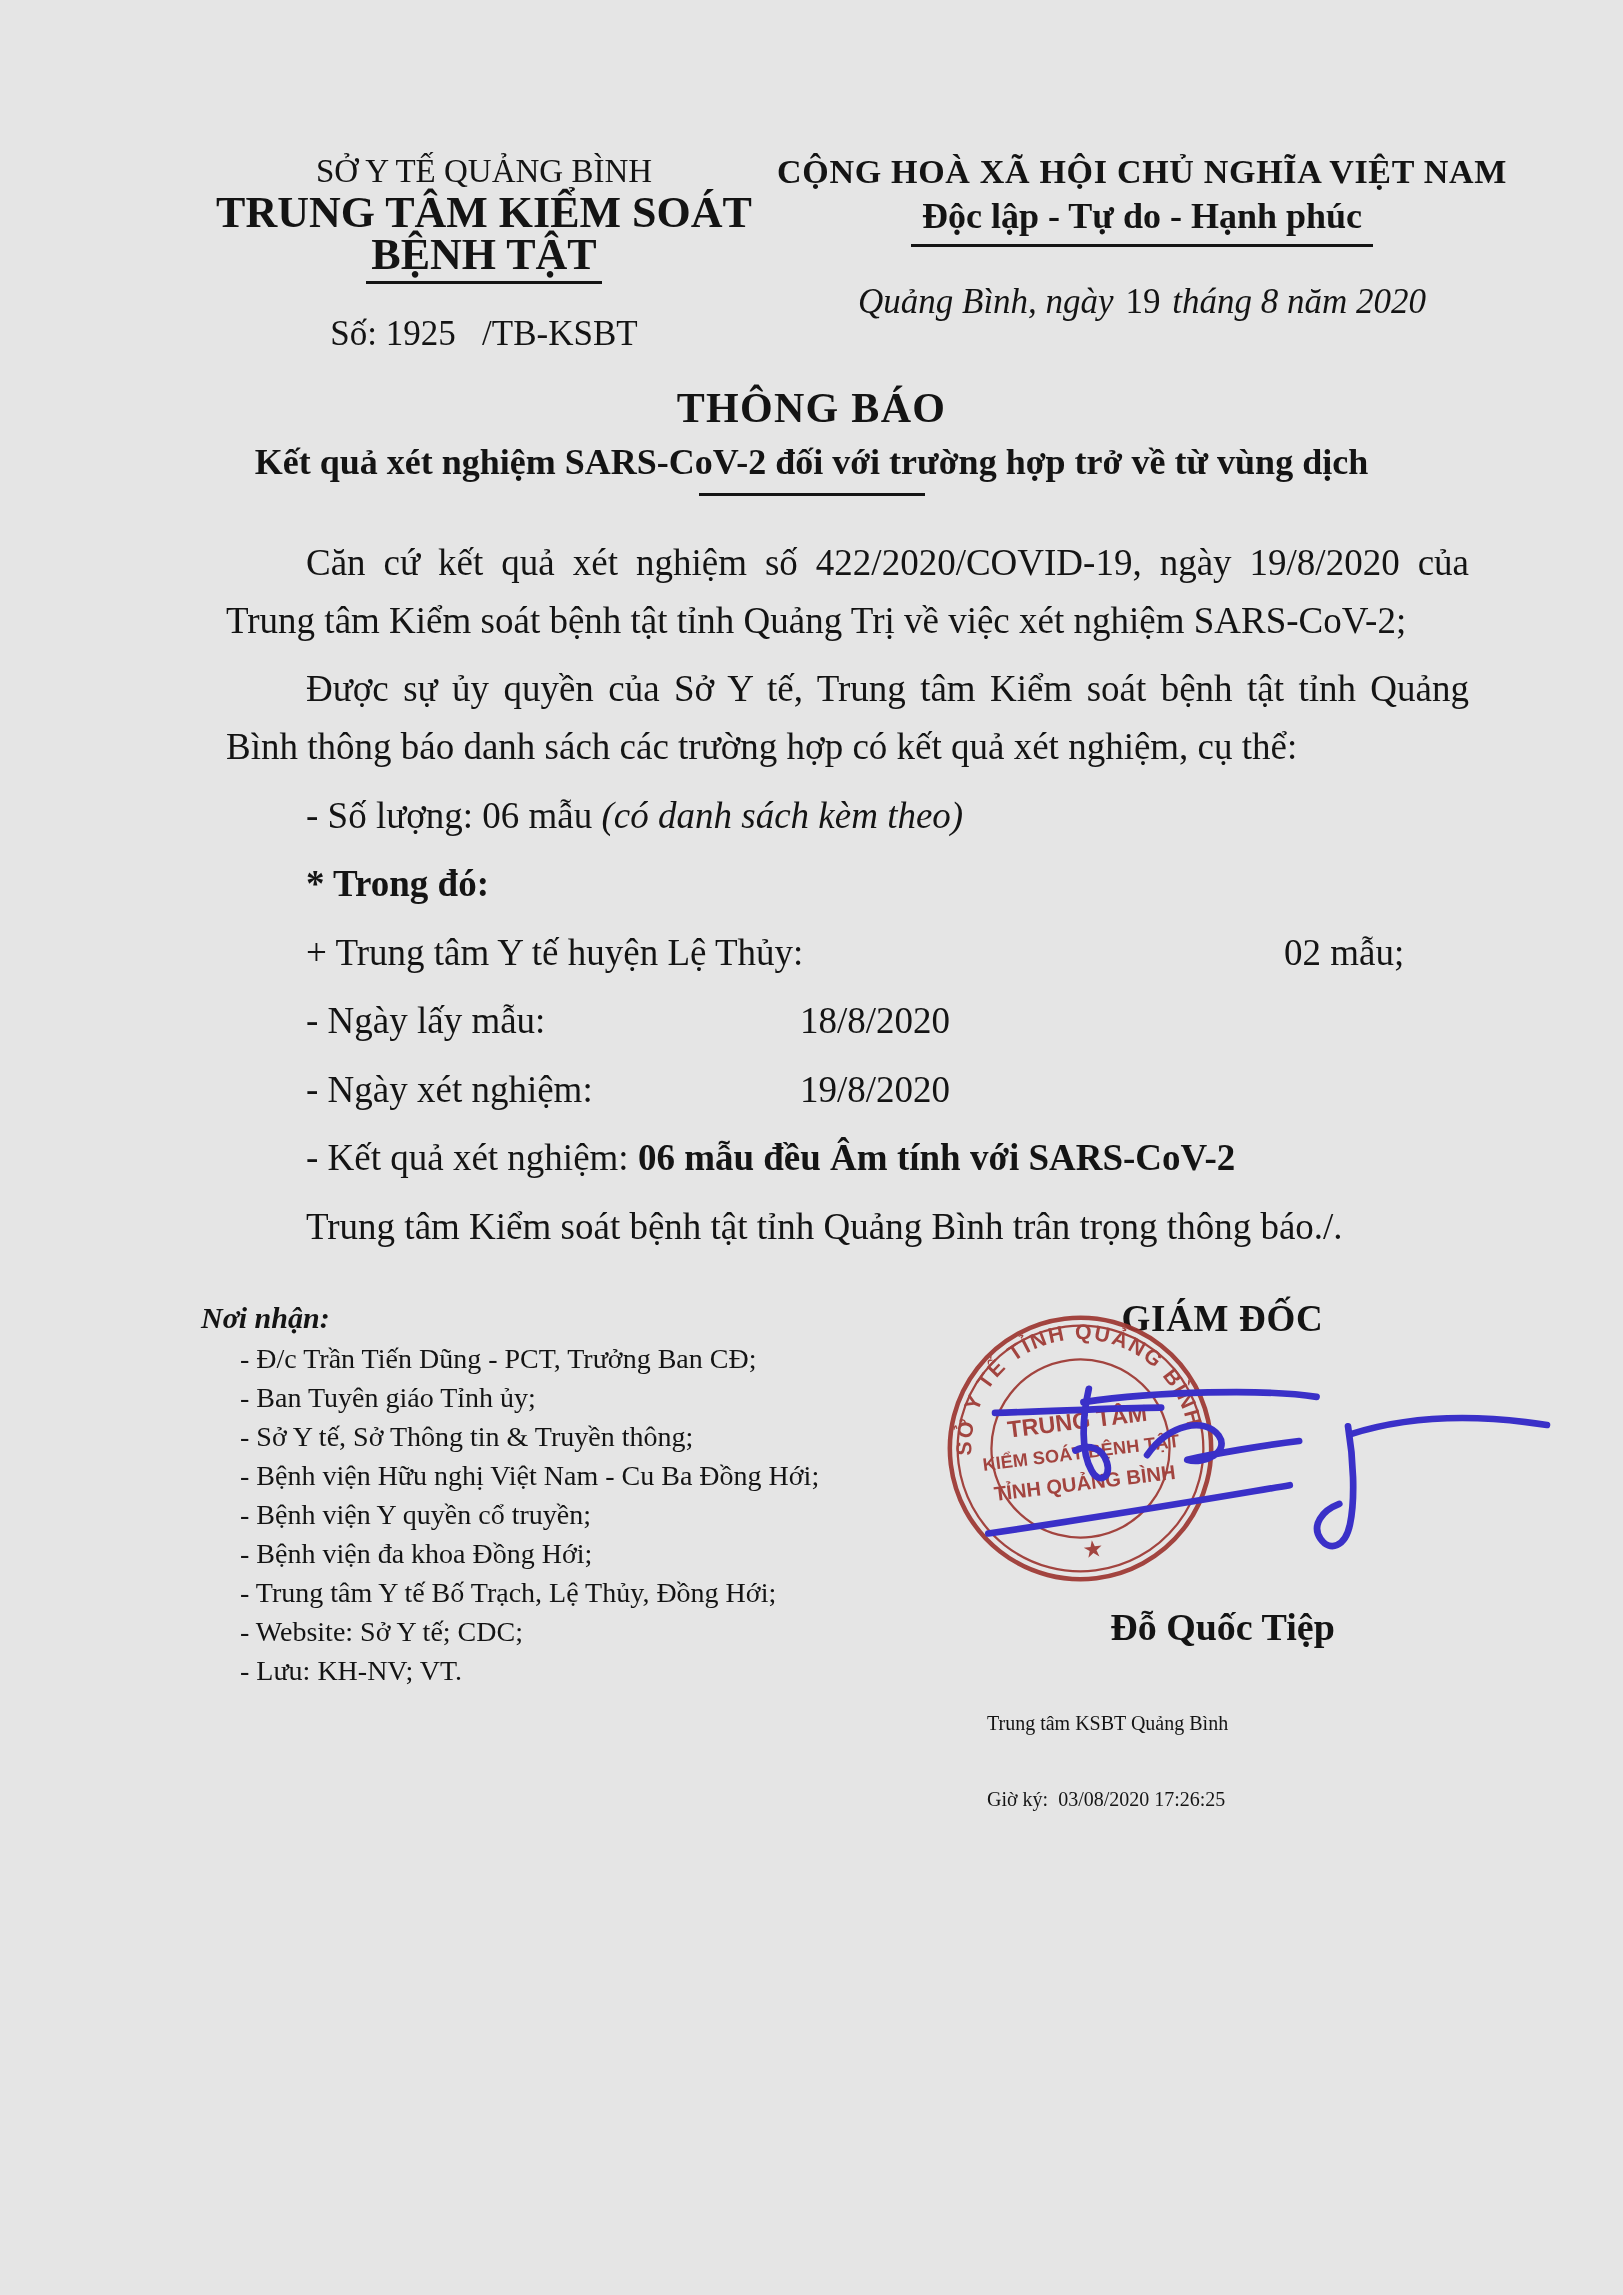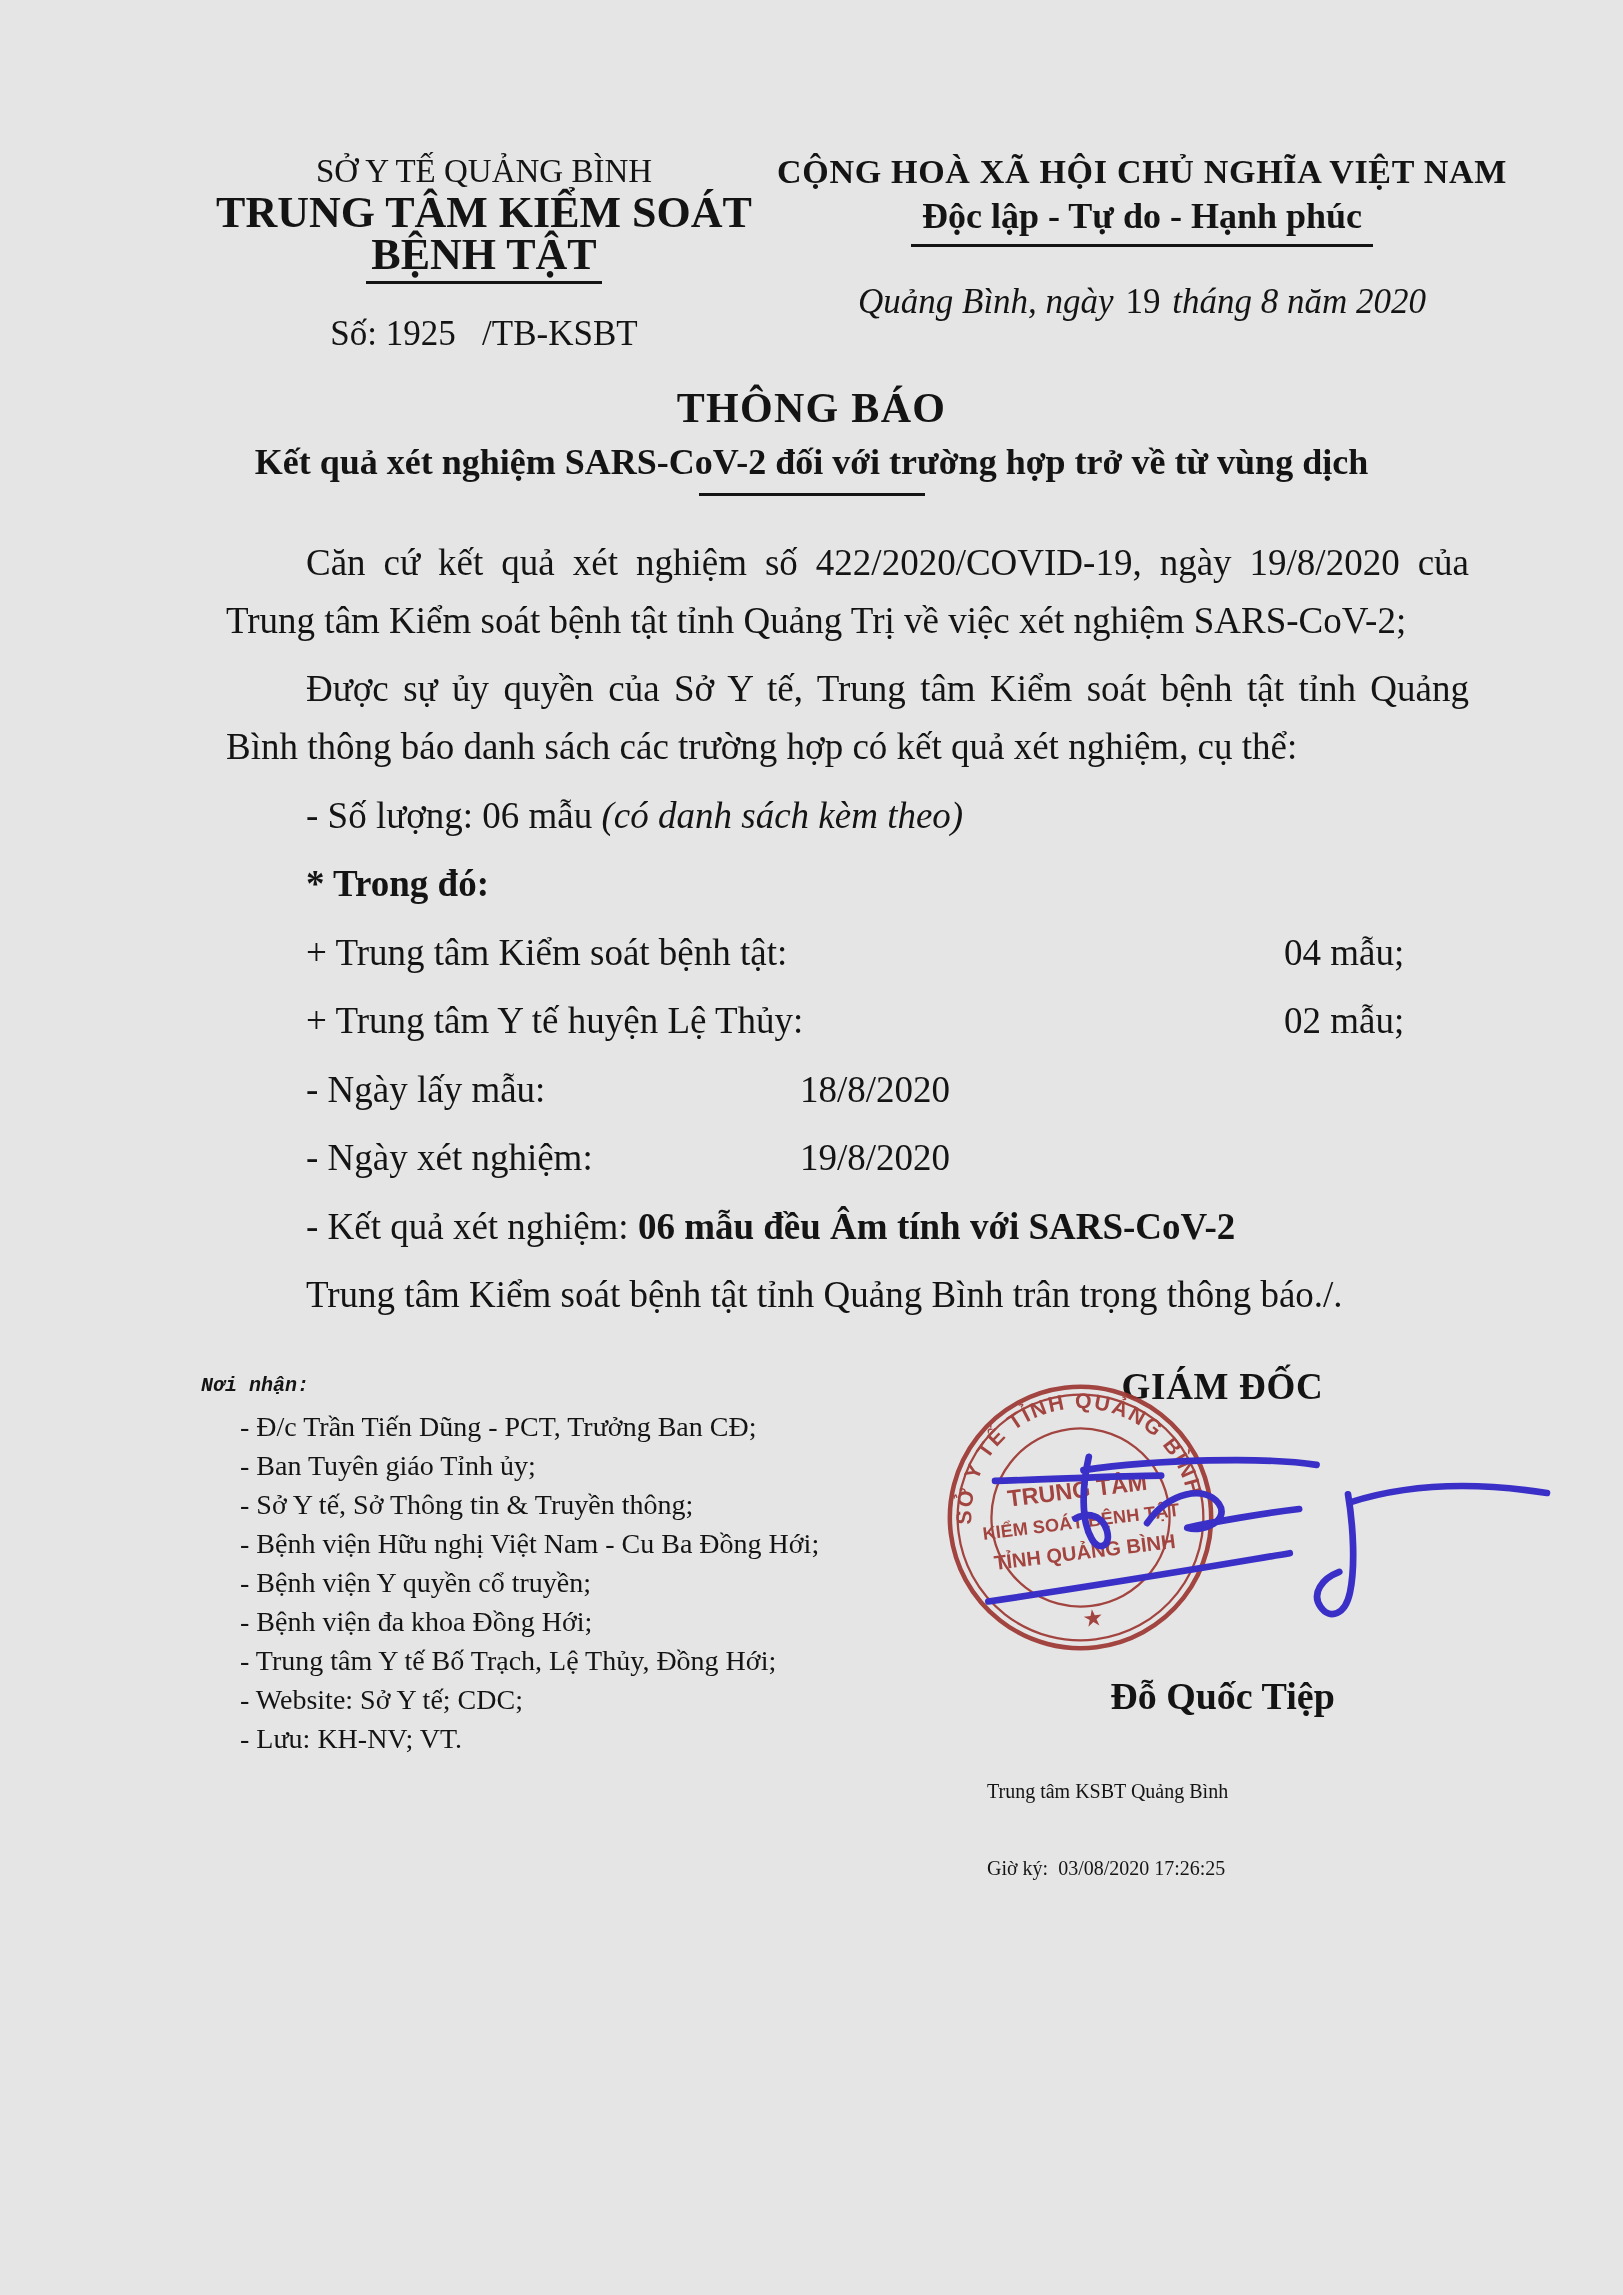"+ Trung tâm Kiểm soát" p.para { html: <p><span>+ Trung tâm Kiểm soát bệnh tật:</span><span>04 mẫu;</span></p> -> none }
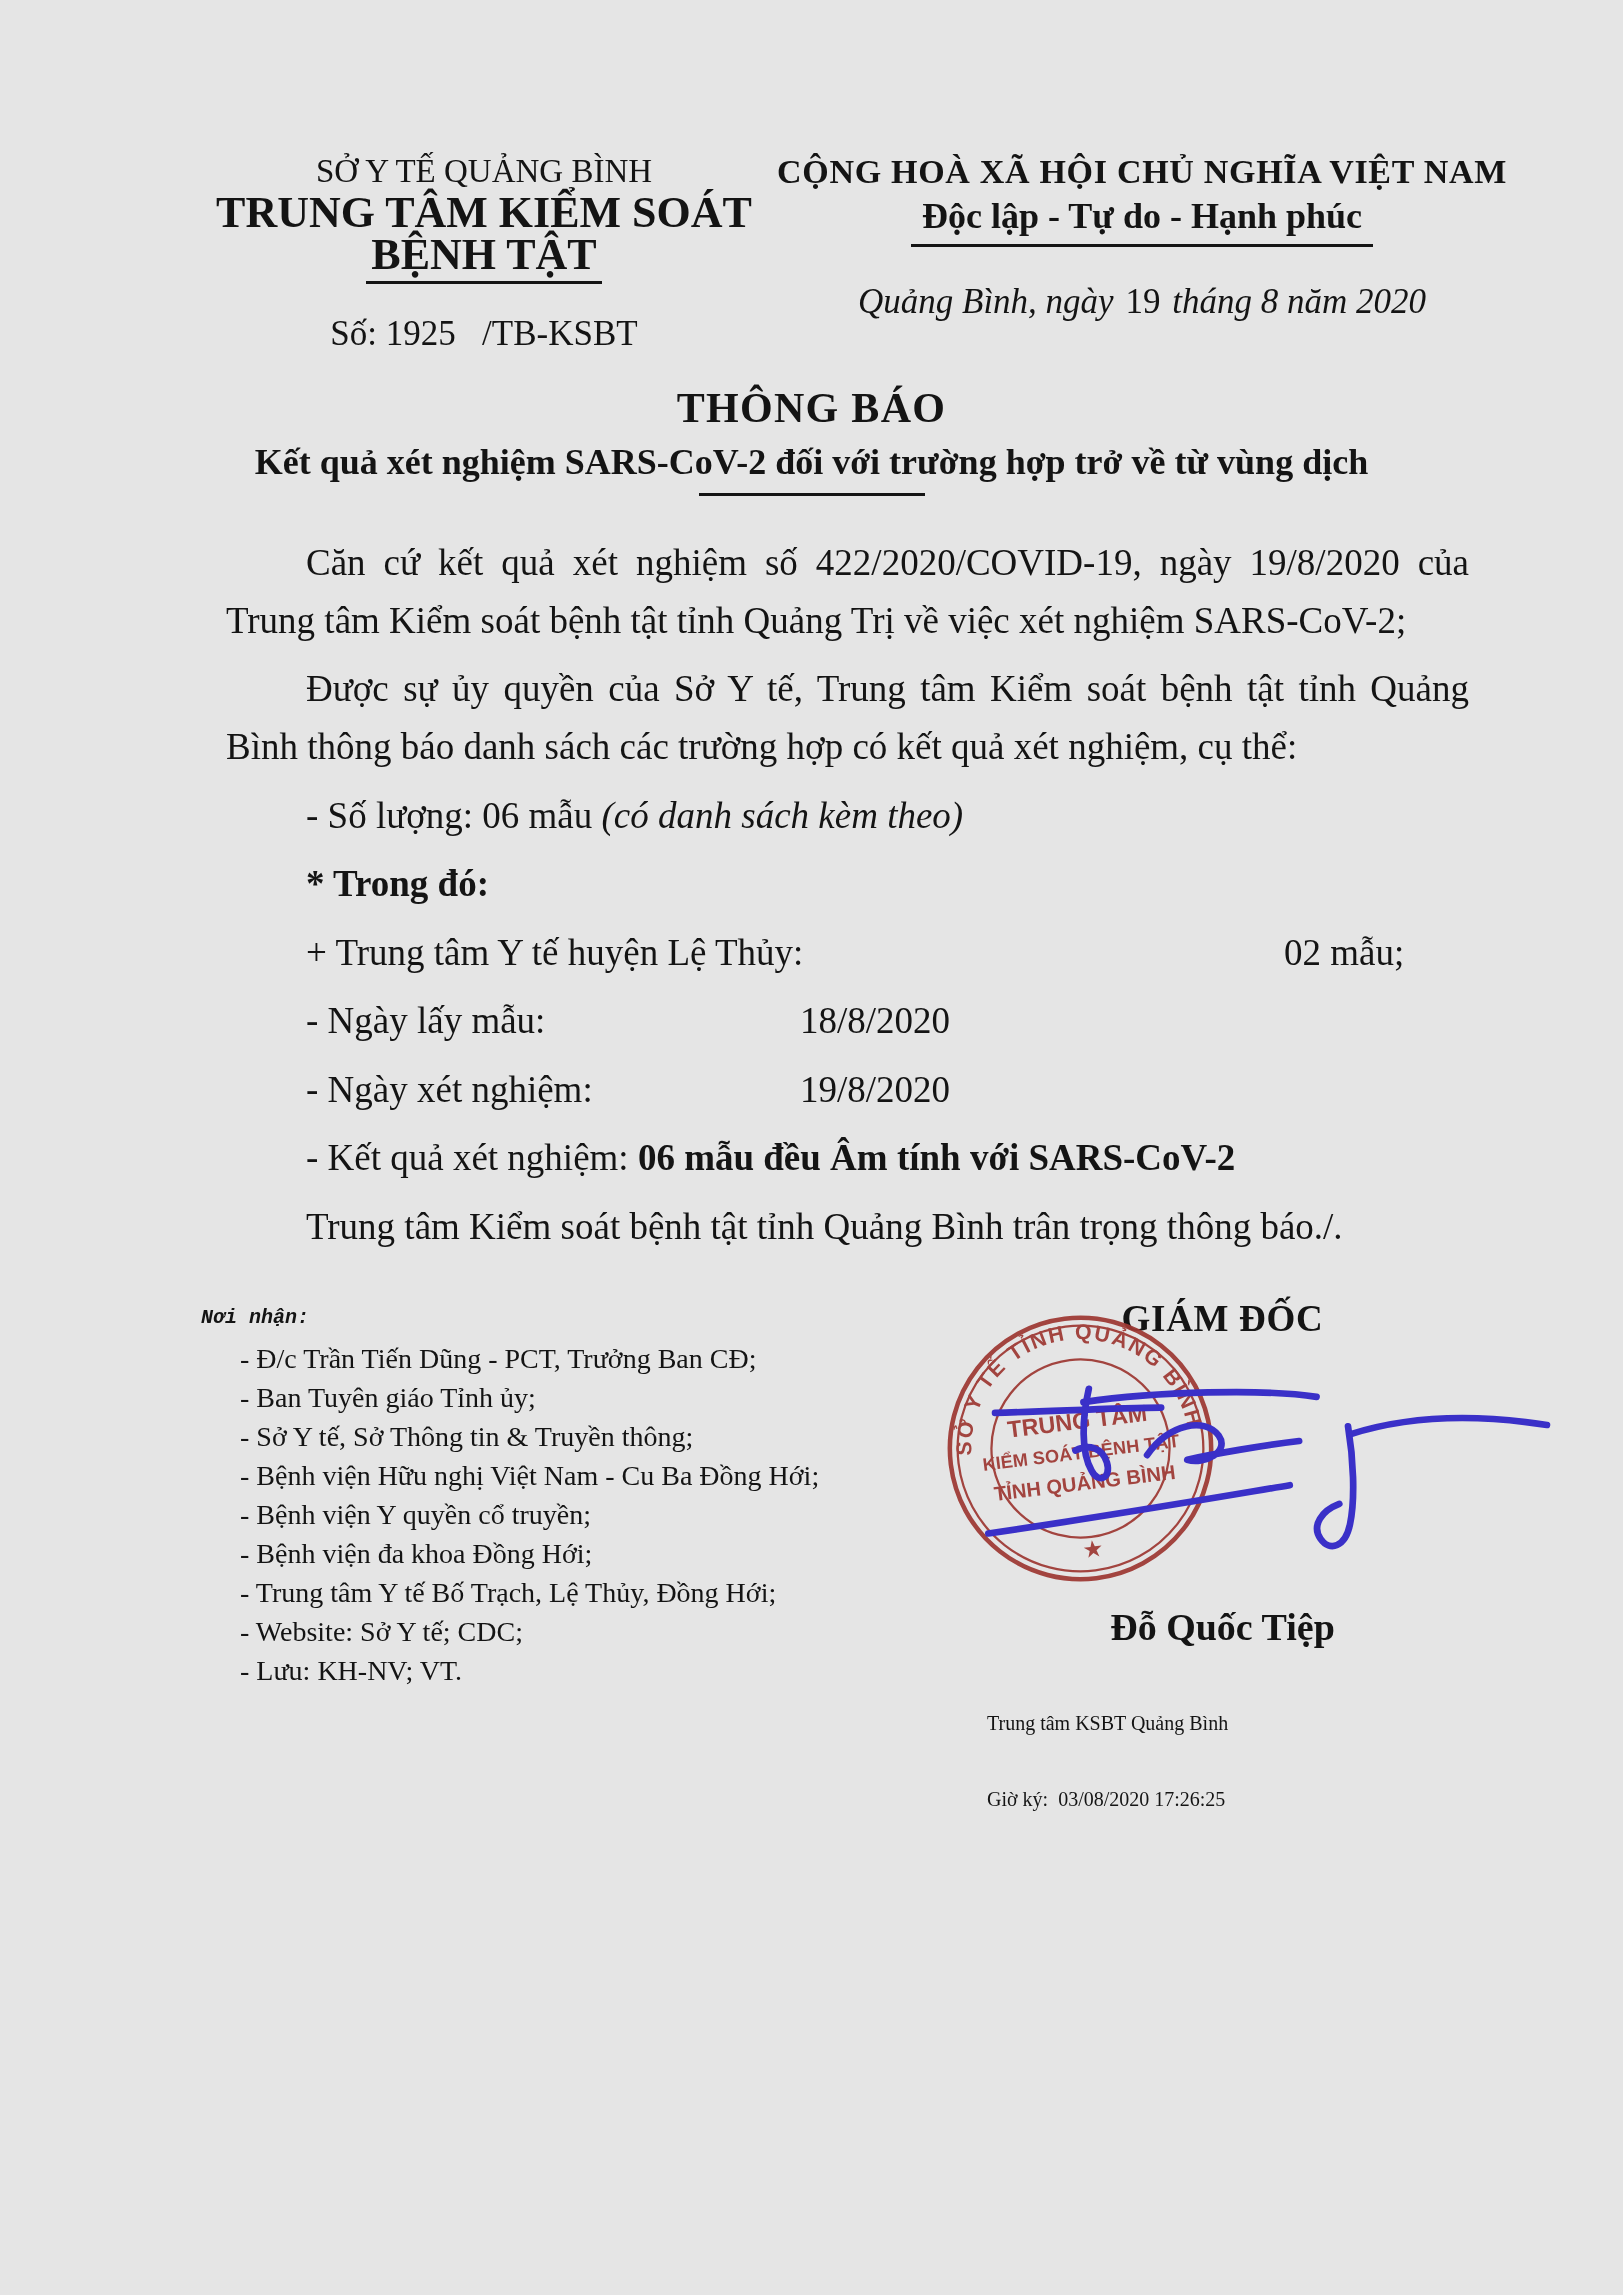"Nơi nhận:" .recip-label { font-family: Liberation Mono, monospace -> none; font-size: 20px -> 30px }
